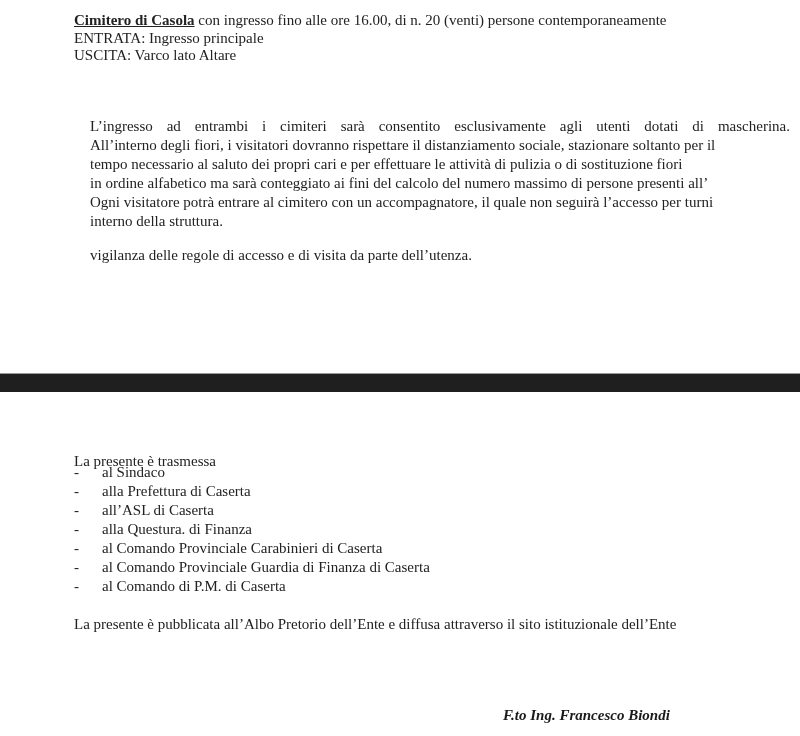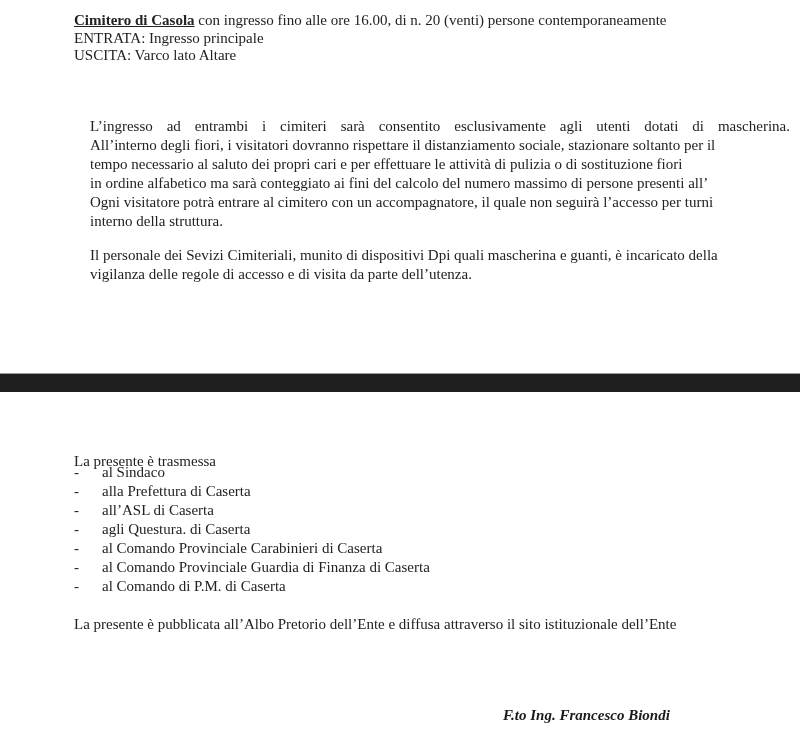"Il personale dei Sevizi Cimiteriali," span.ll { html: <span>Il personale dei Sevizi Cimiteriali, munito di dispositivi Dpi quali mascherina e guanti, è incaricato della</span> -> none }
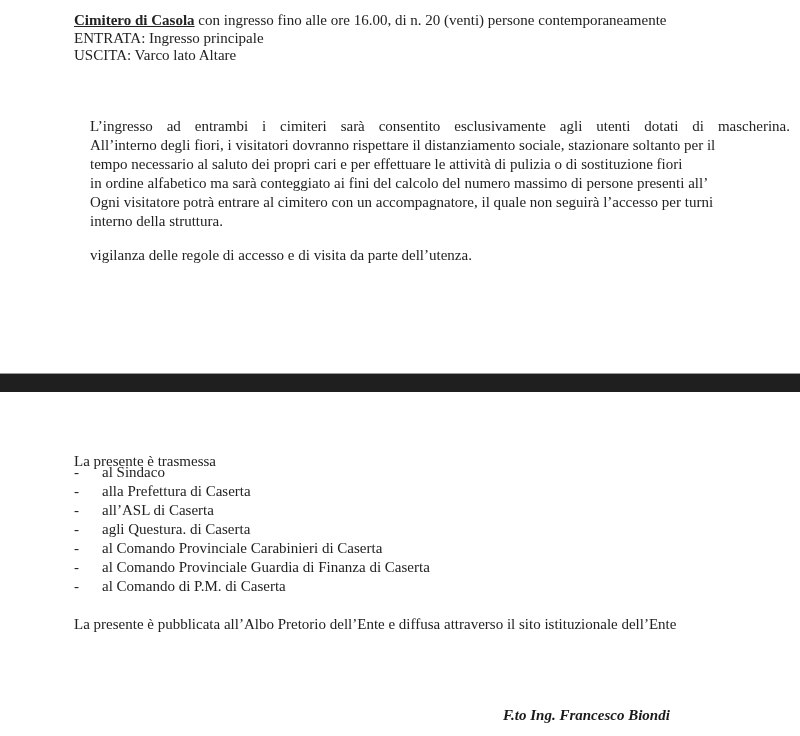"agli Questura. di Caserta" span.item-text { text: agli Questura. di Caserta -> alla Questura. di Finanza }
